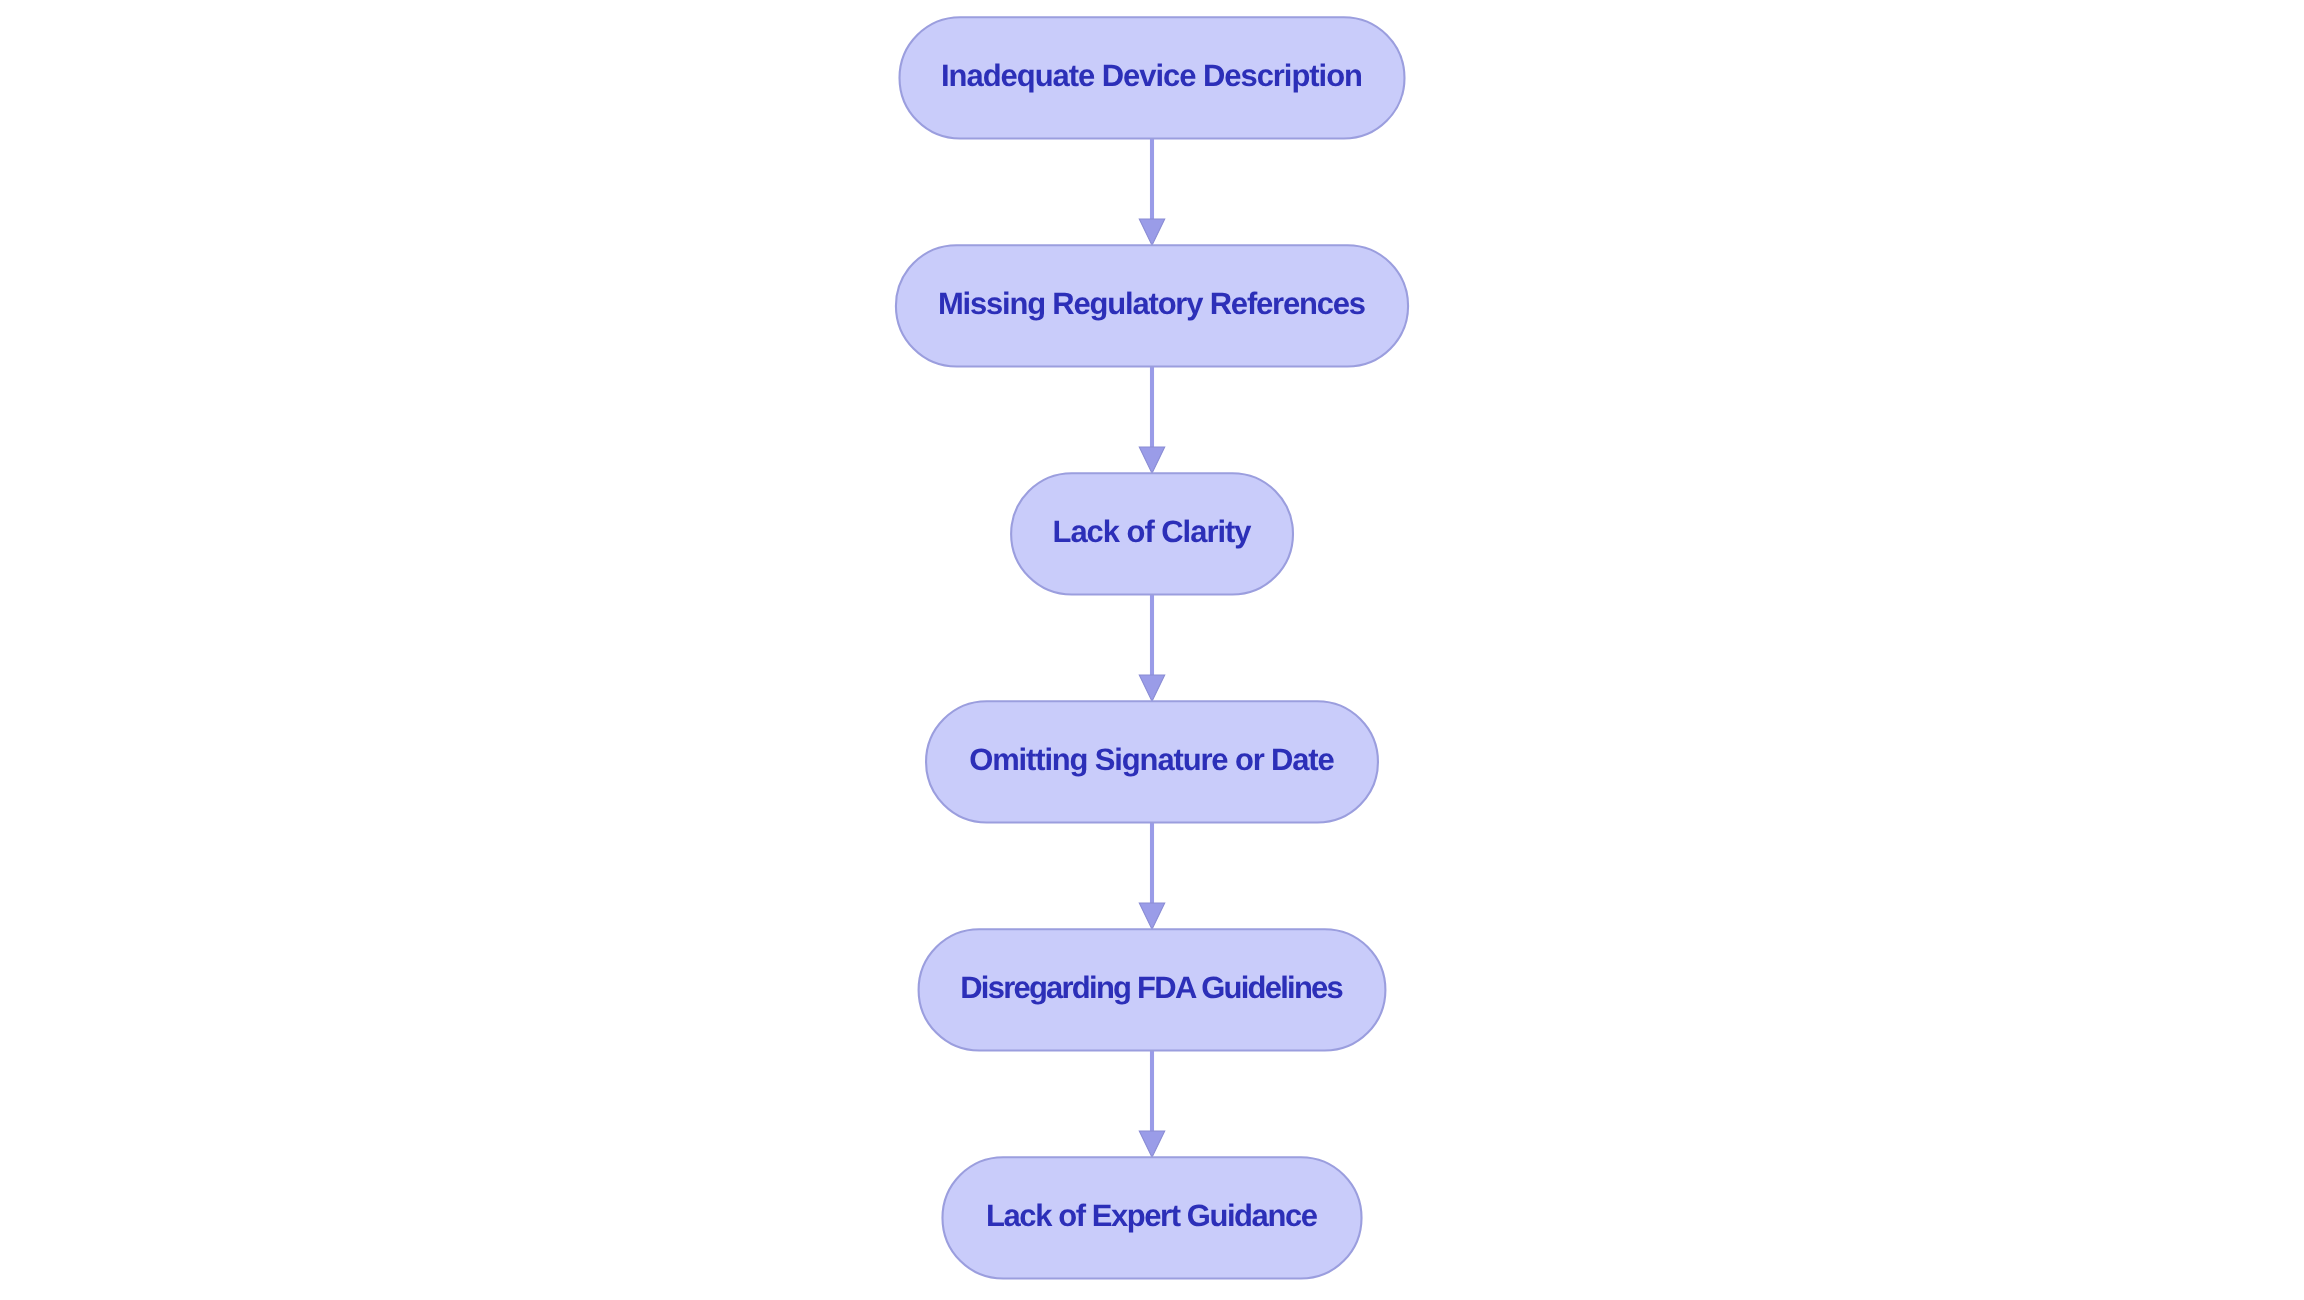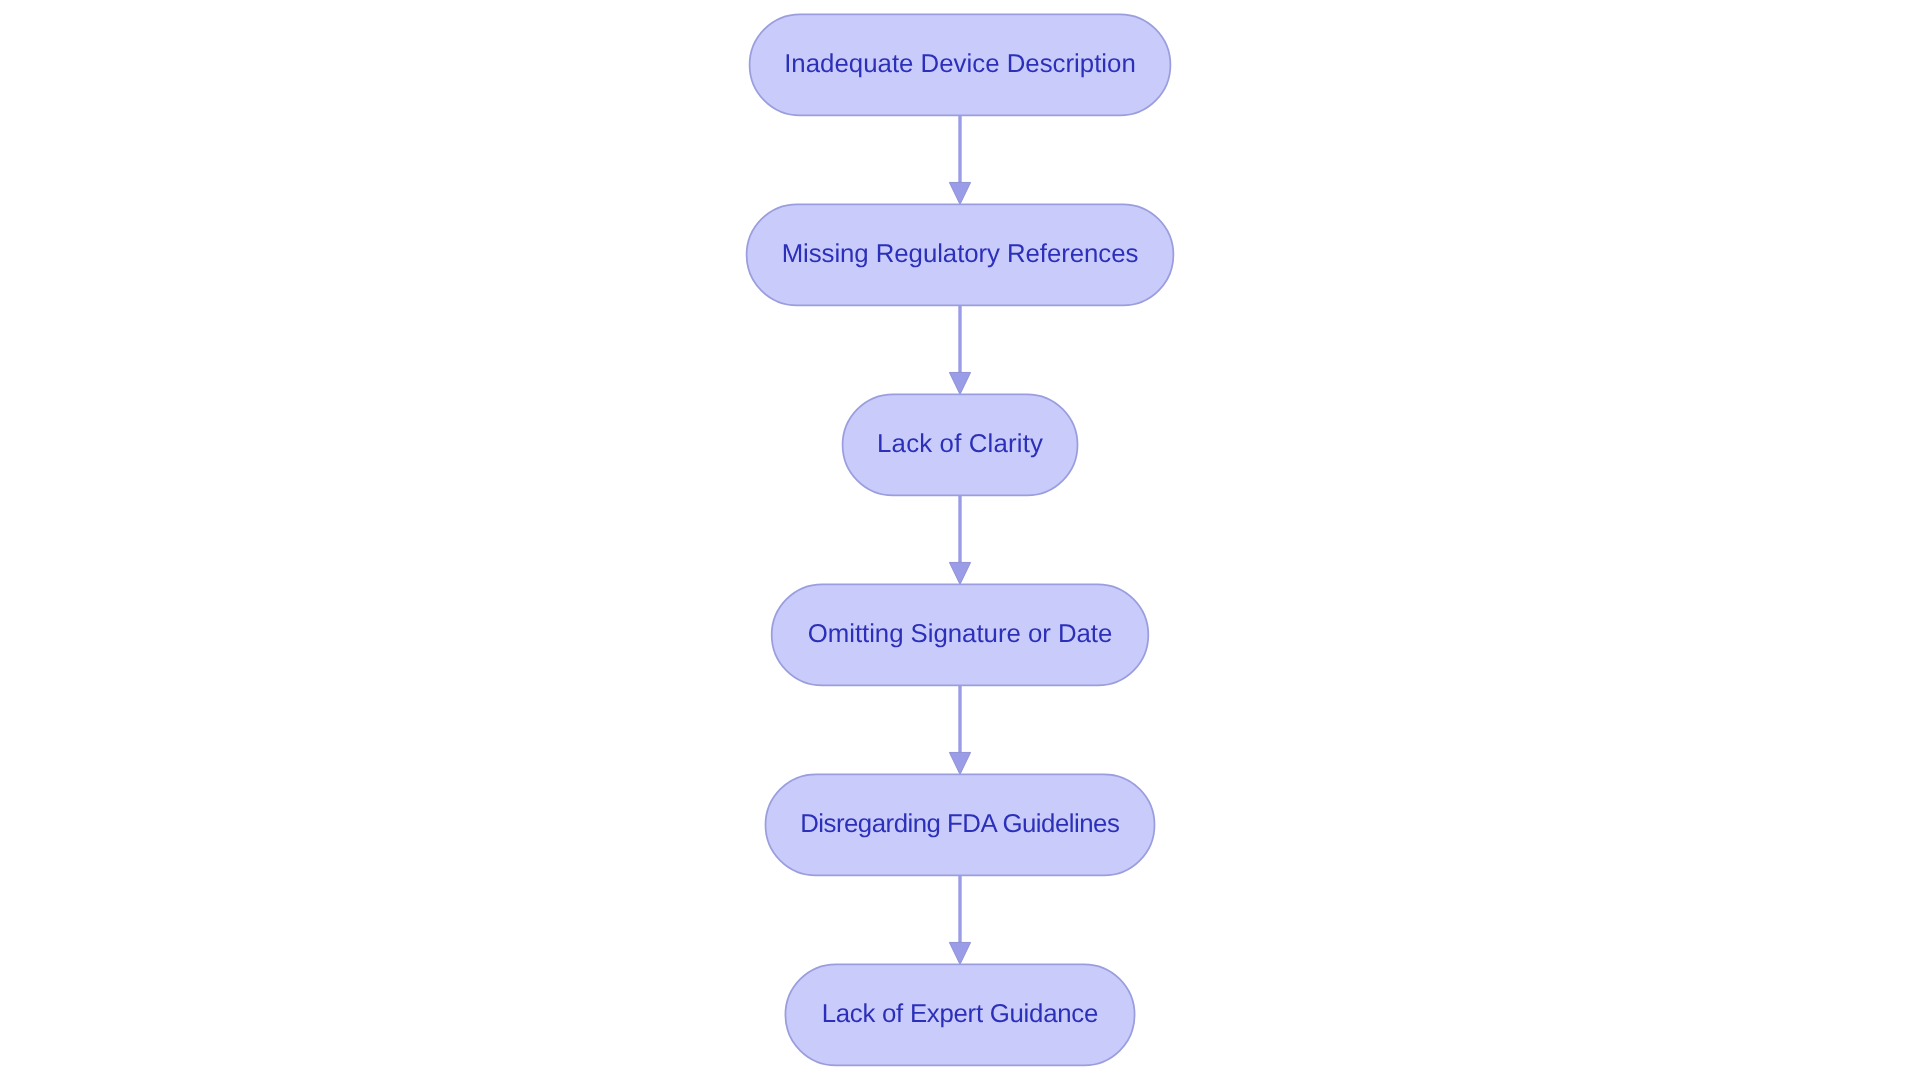"Inadequate Device Description" #chart-root { font-weight: none -> bold }
